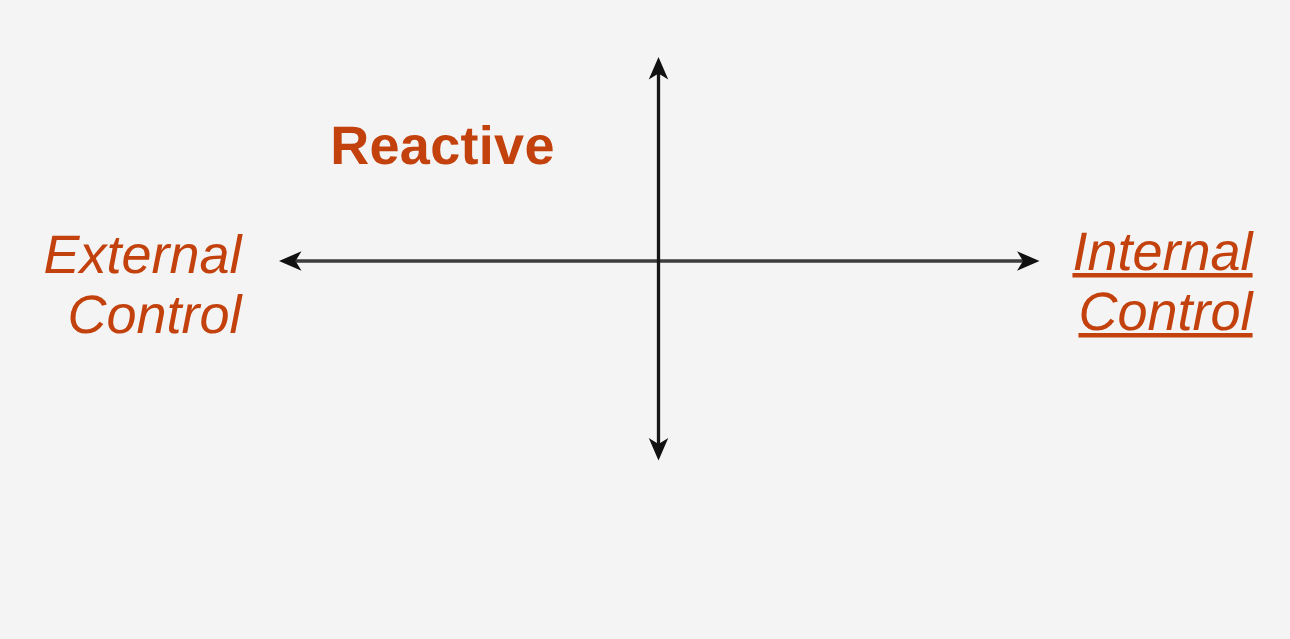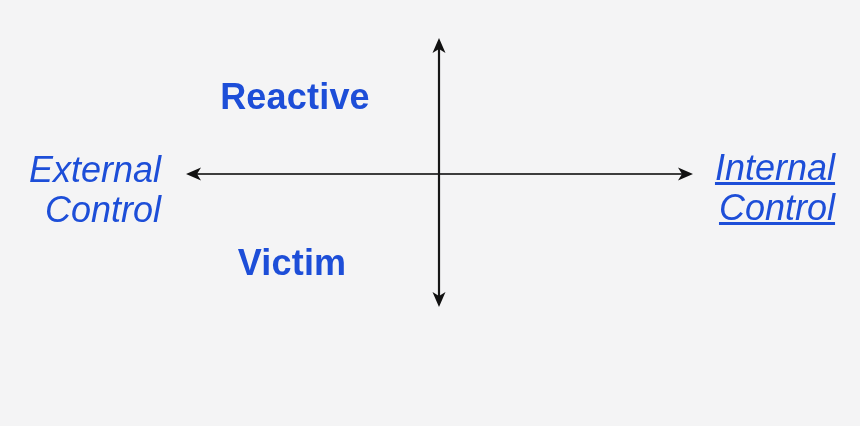"Reactive" .label { color: #1d4ed8 -> #c2410c }
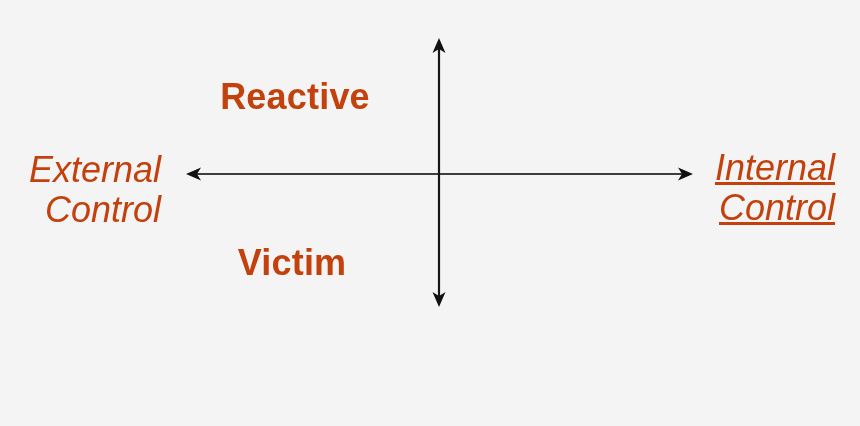"Victim" div.label { html: <div>Victim</div> -> none }
